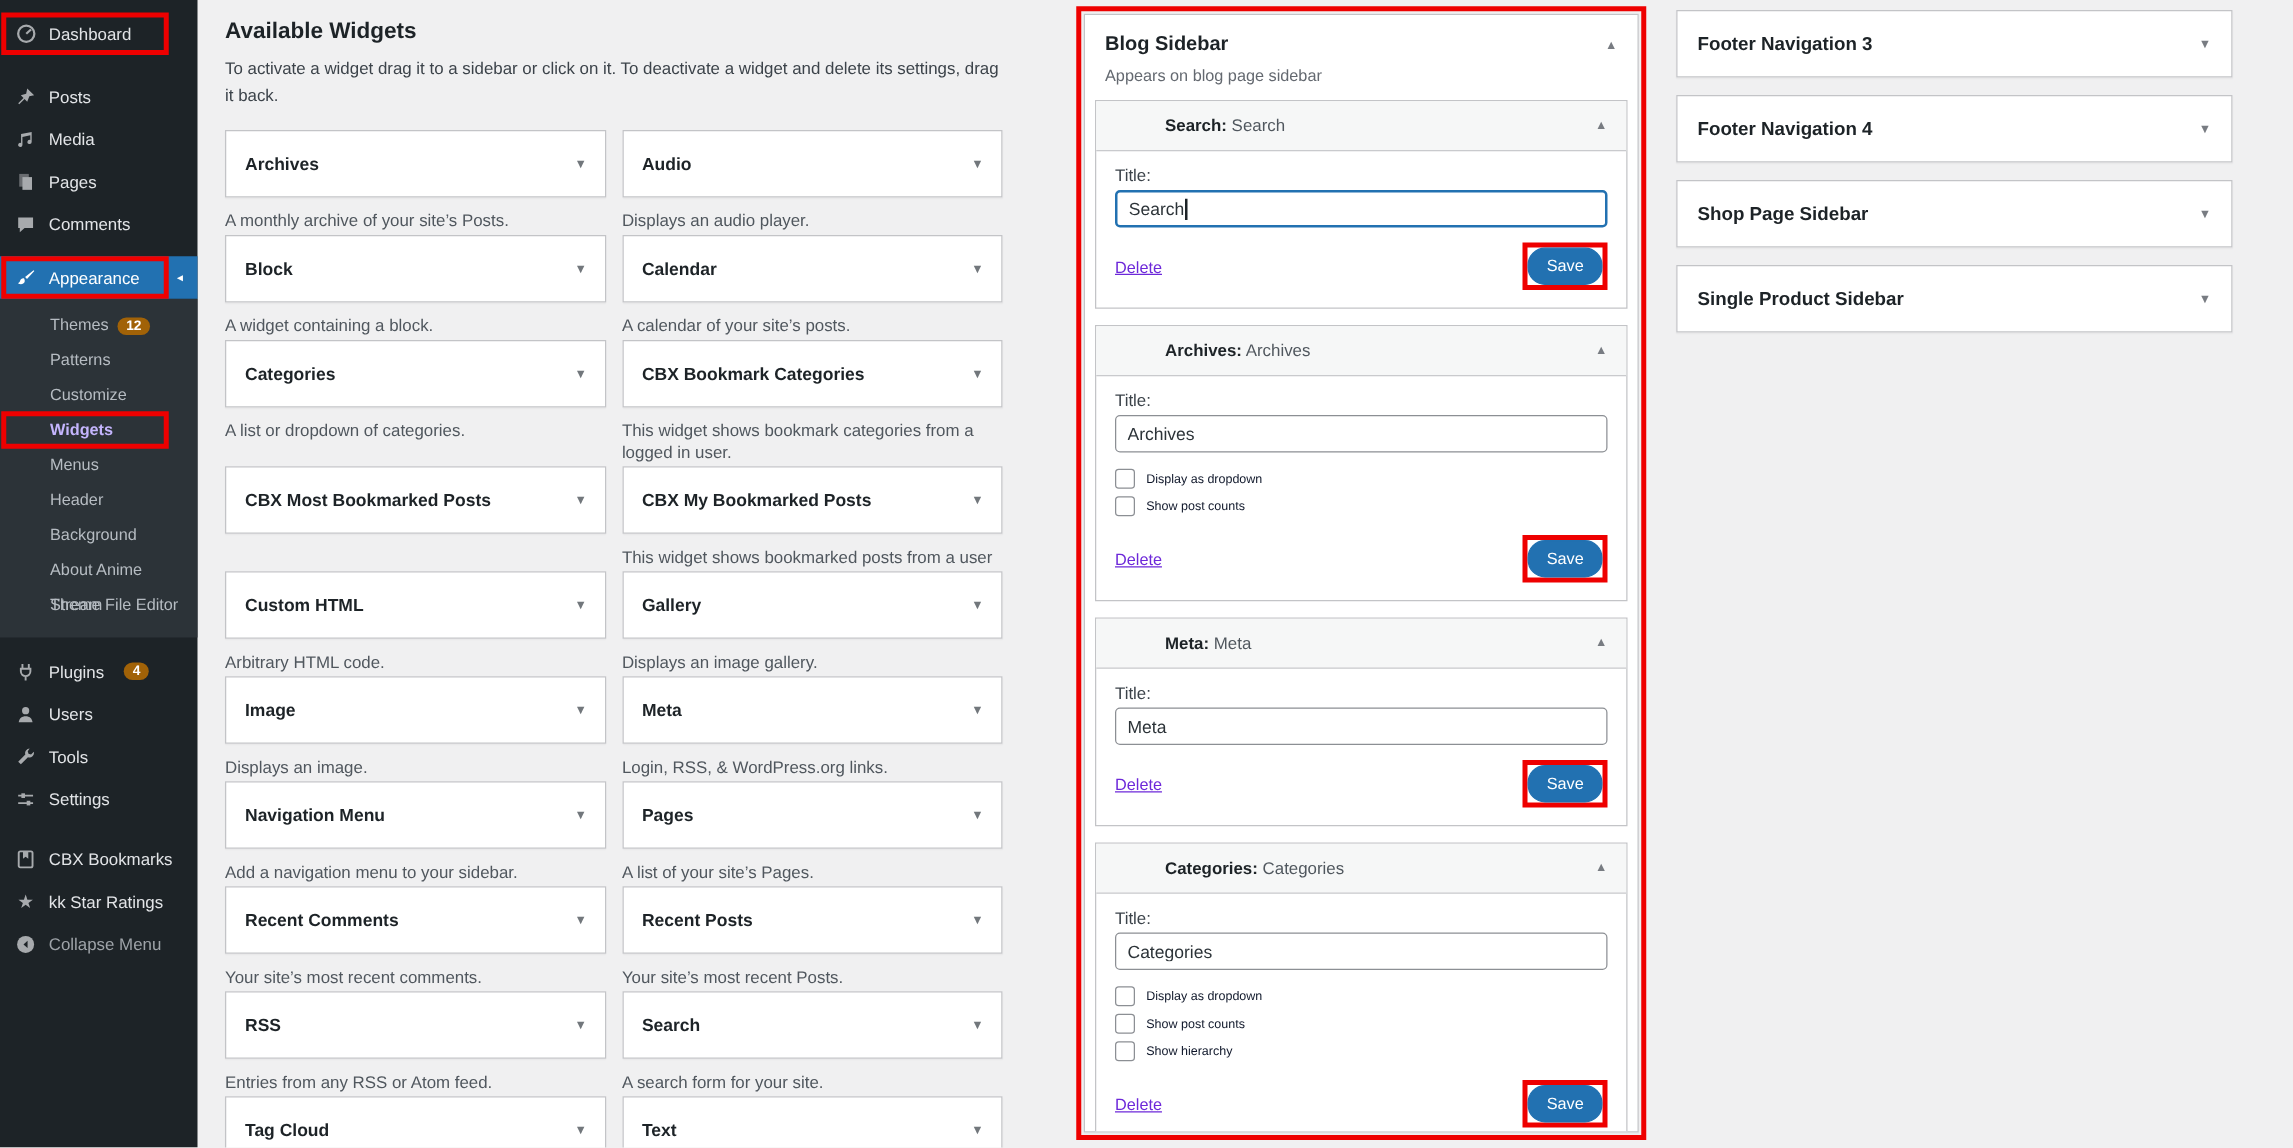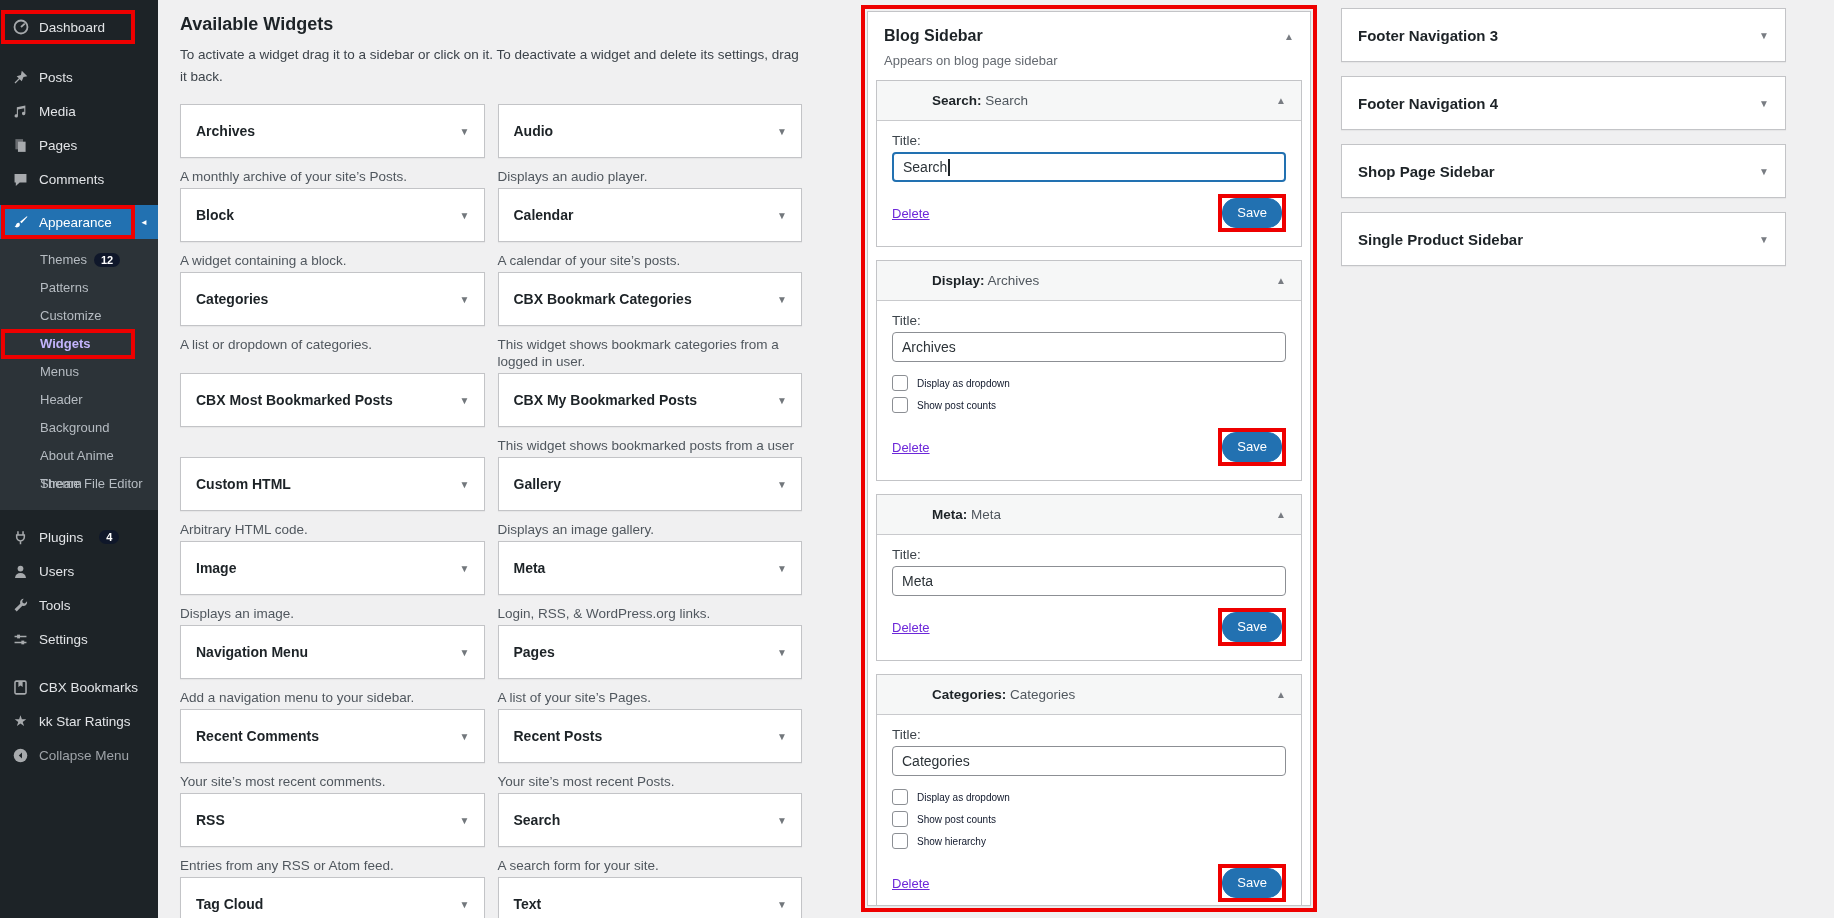"12" .badge { background: #0f172a -> #a16207 }
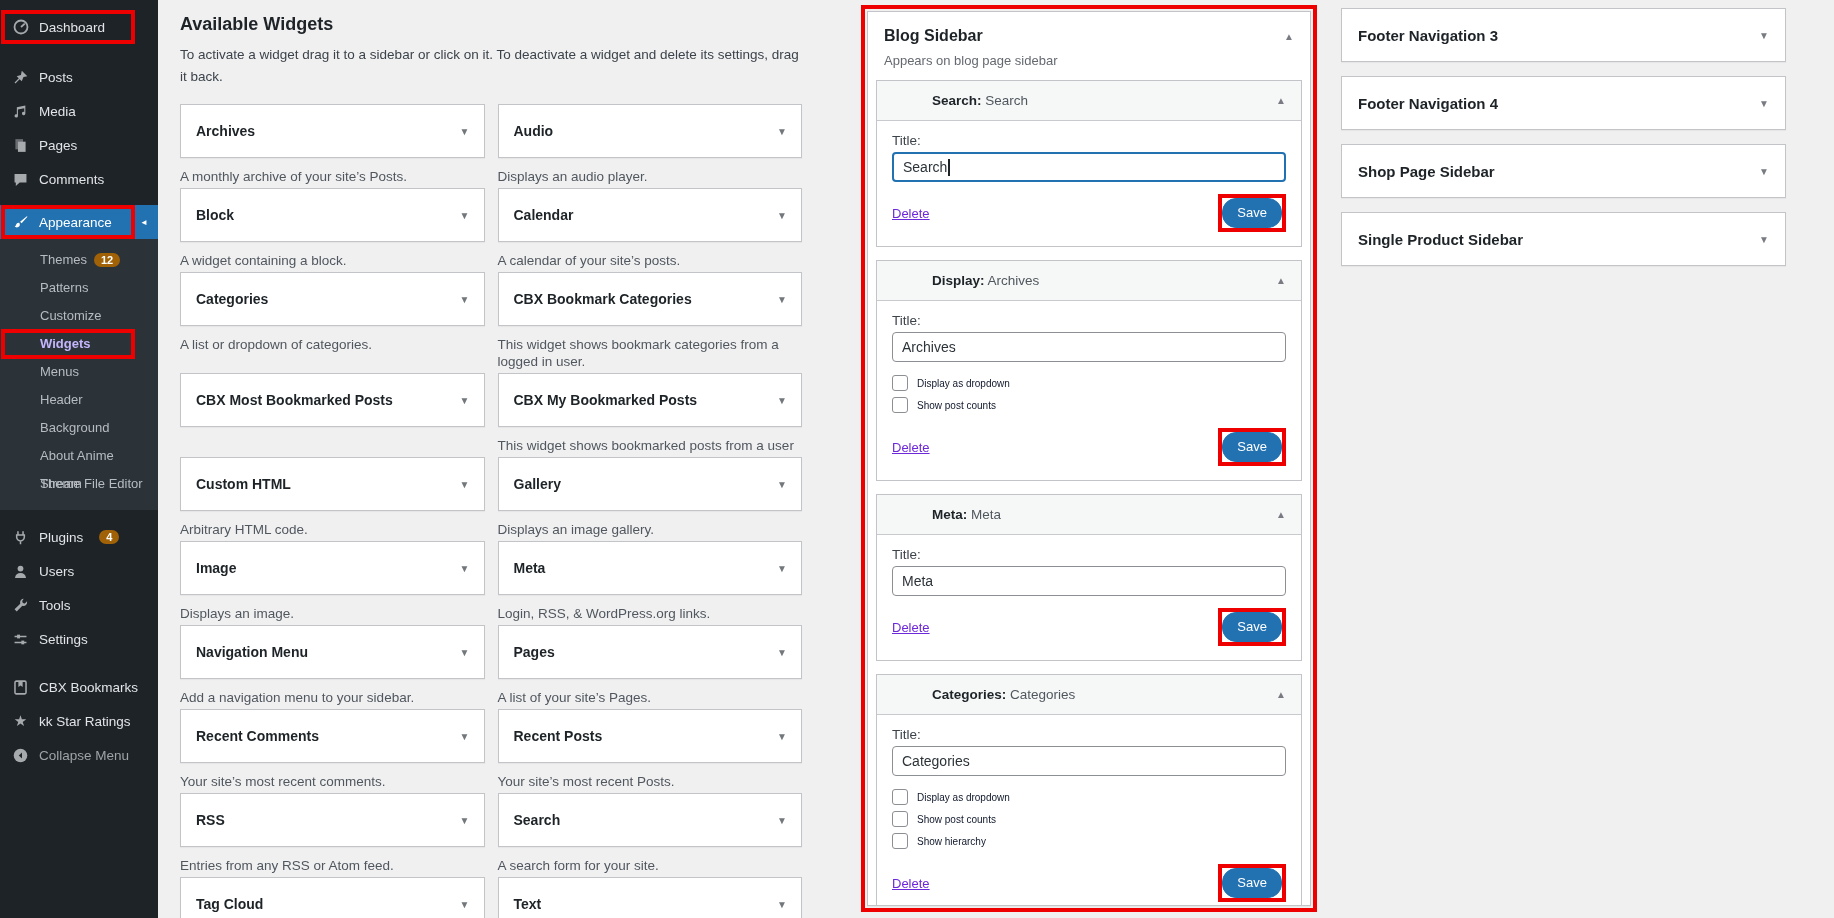"Display:" b { text: Display -> Archives }
